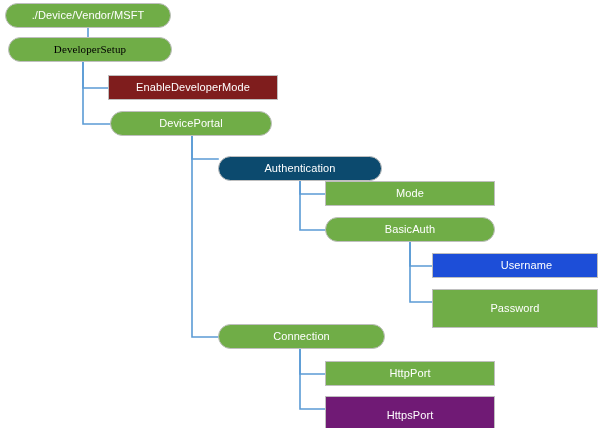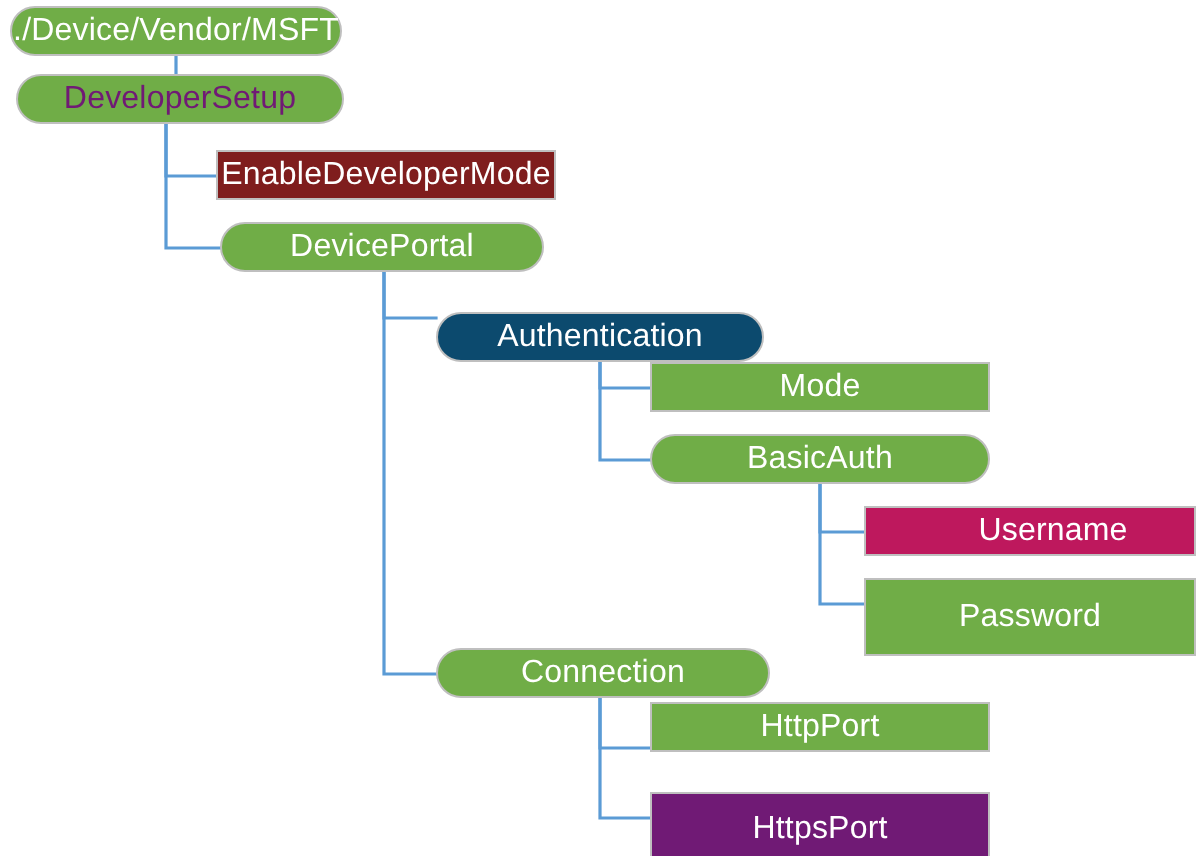"./Device/Vendor/MSFT" .node { font-size: 16px -> 11px }
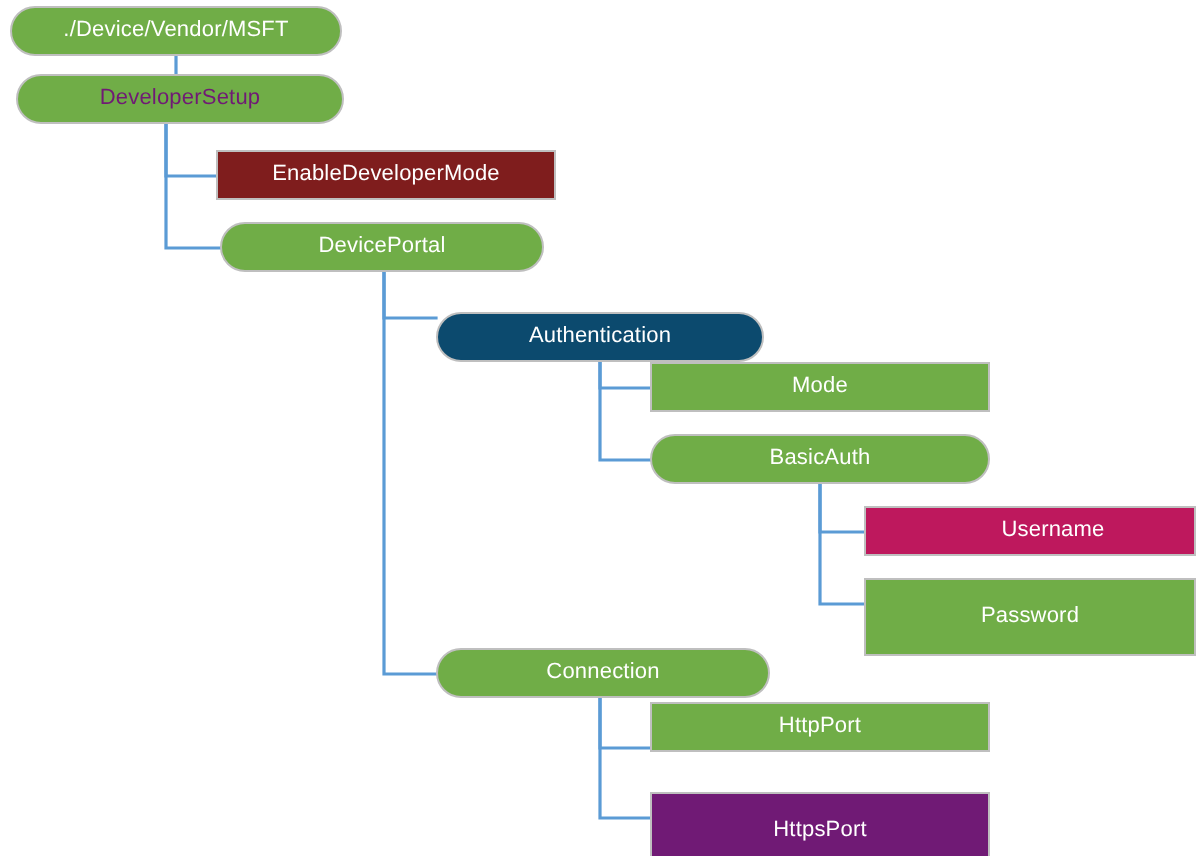"DeveloperSetup" div.node { color: #701a75 -> #000000; font-family: none -> Liberation Serif, serif }
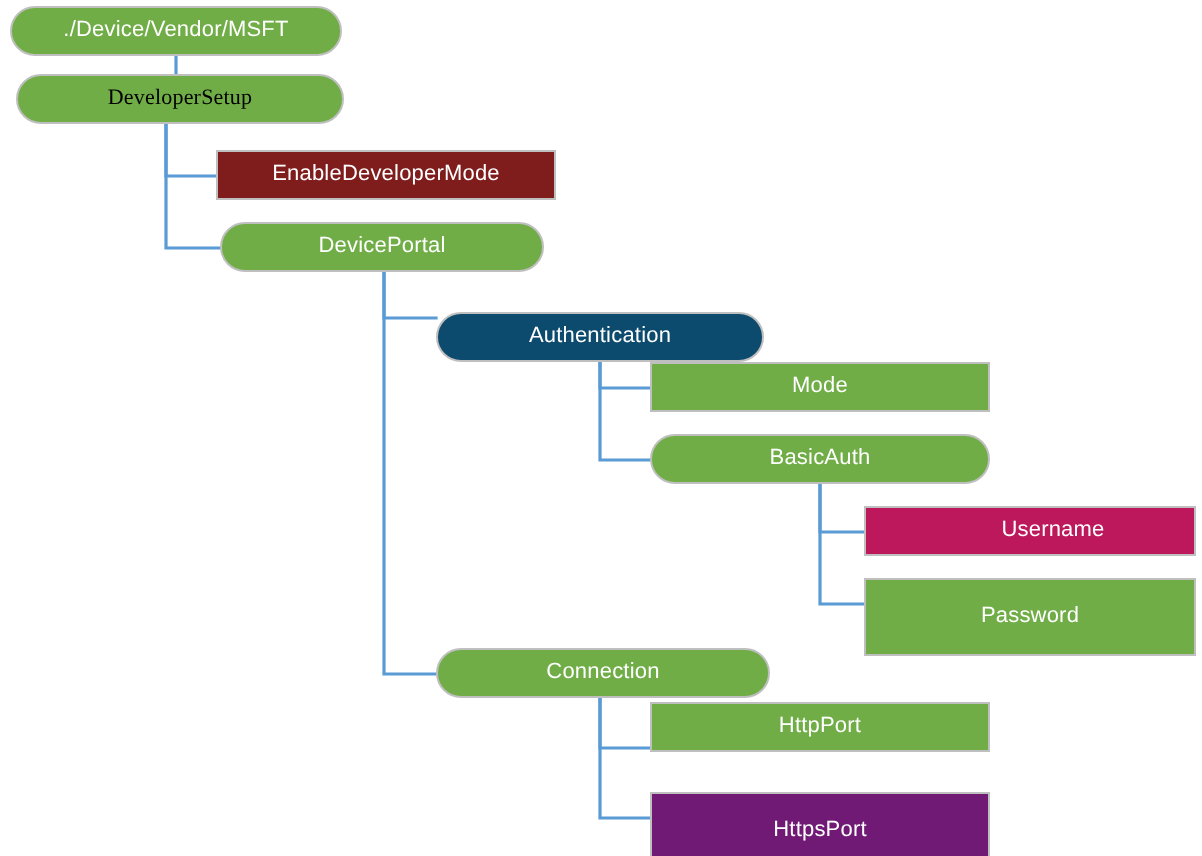"Username" div.node { background: #be185d -> #1d4ed8 }
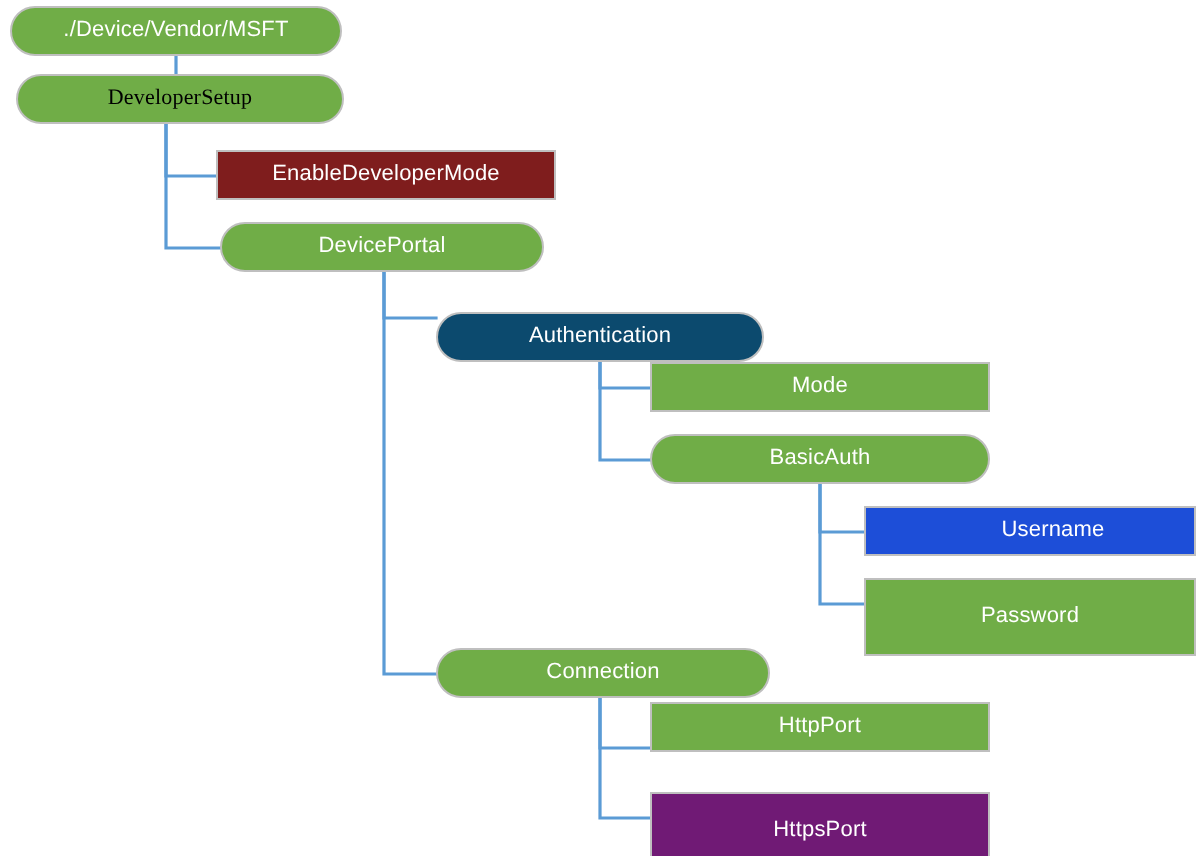"HttpPort" div.node { top: 351px -> 361px }
